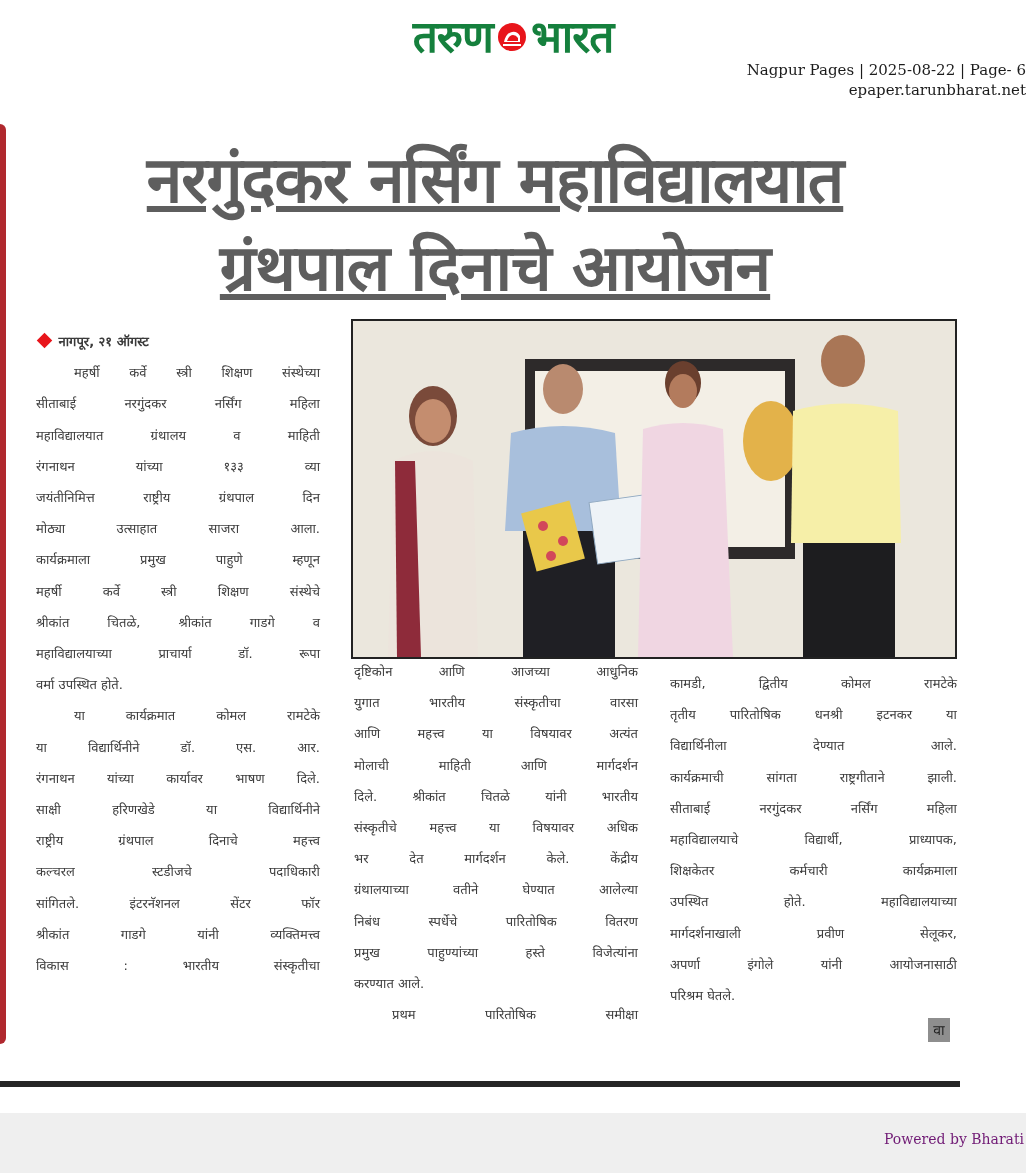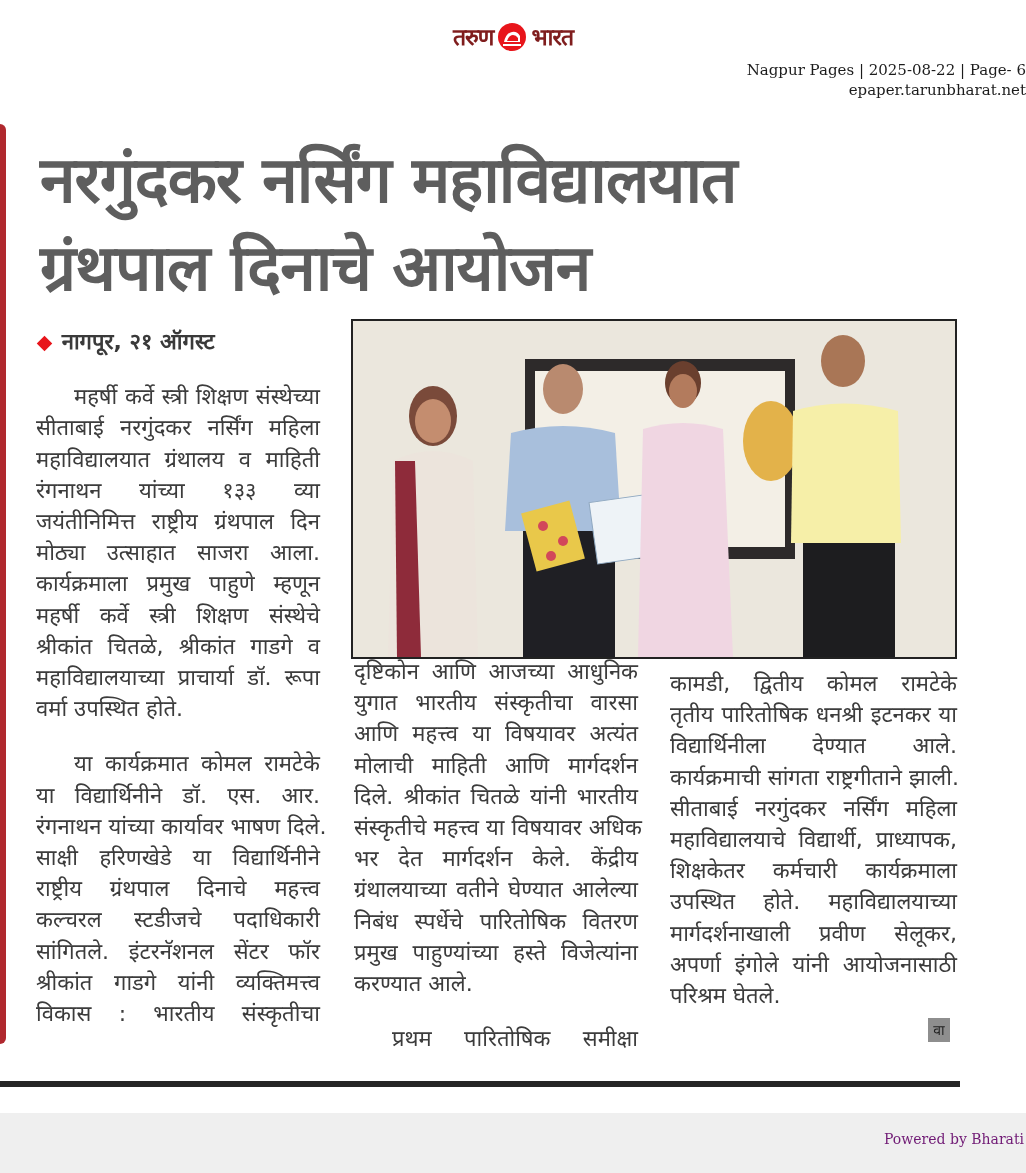"तरुण" .logo-word { color: #7f1d1d -> #15803d; font-size: 23px -> 44px }
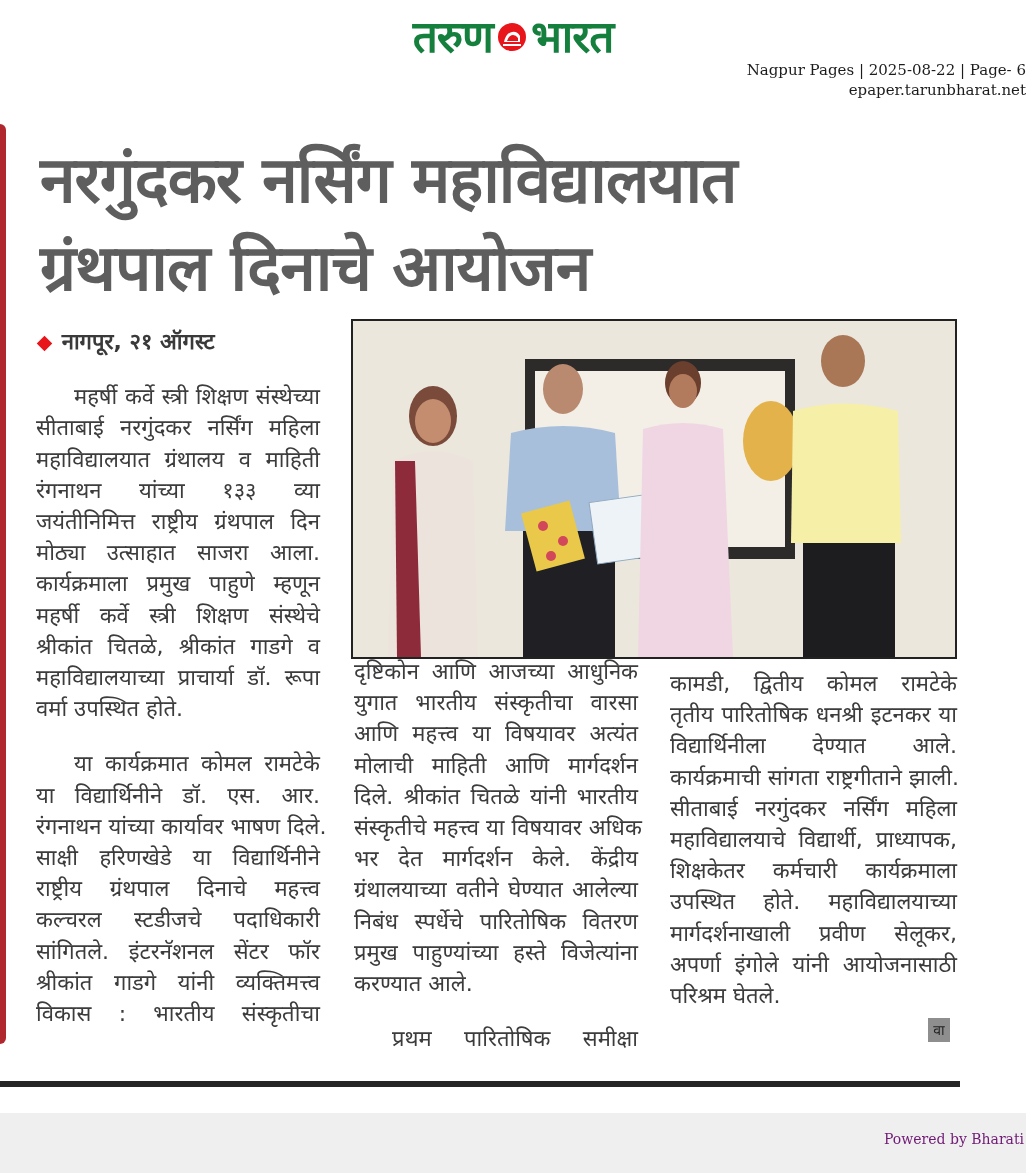"नरगुंदकर नर्सिंग महाविद्यालयात" .headline { text-align: none -> center; text-decoration: none -> underline }
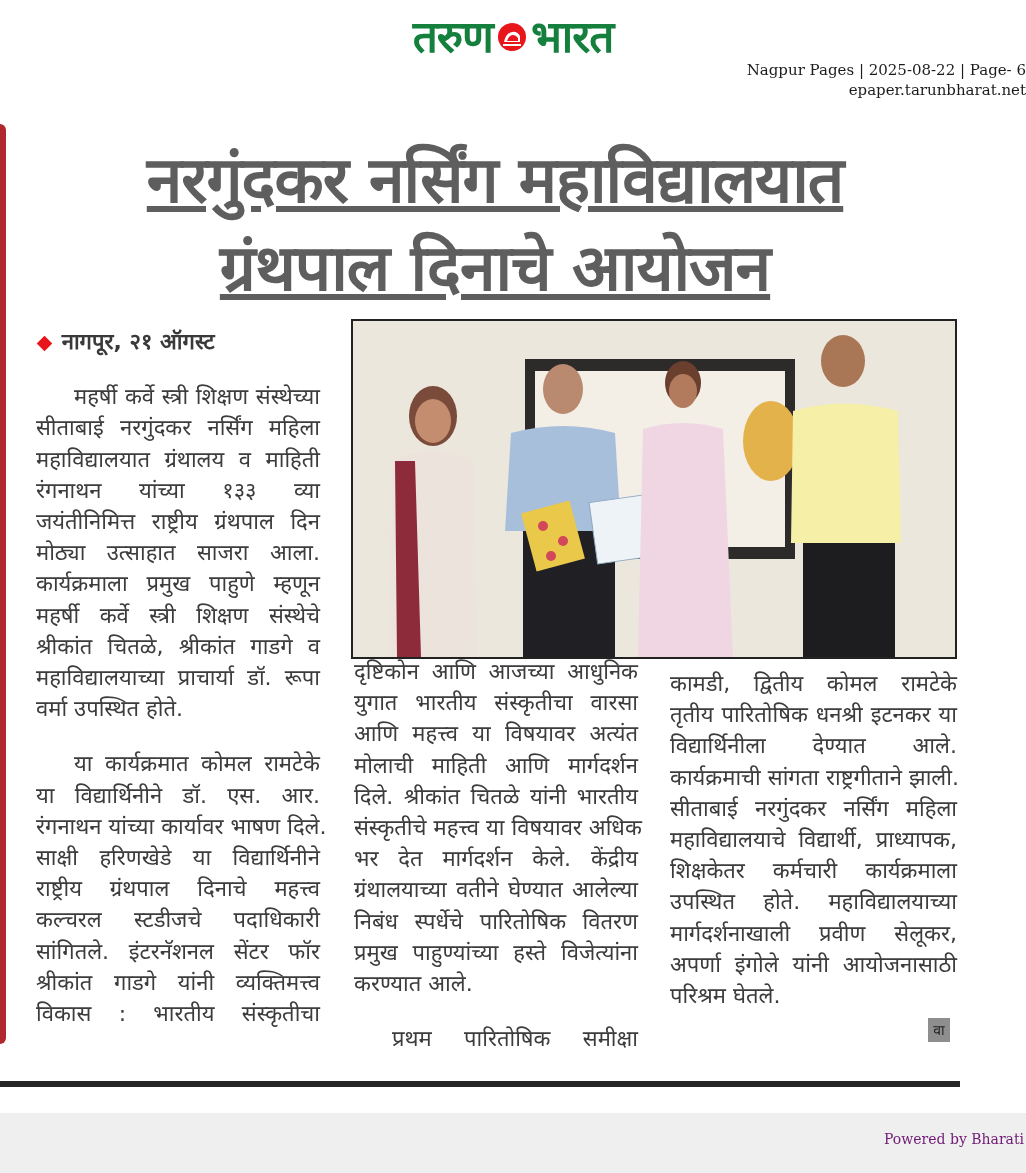"नागपूर, २१ ऑगस्ट" .col { font-size: 22px -> 13px }
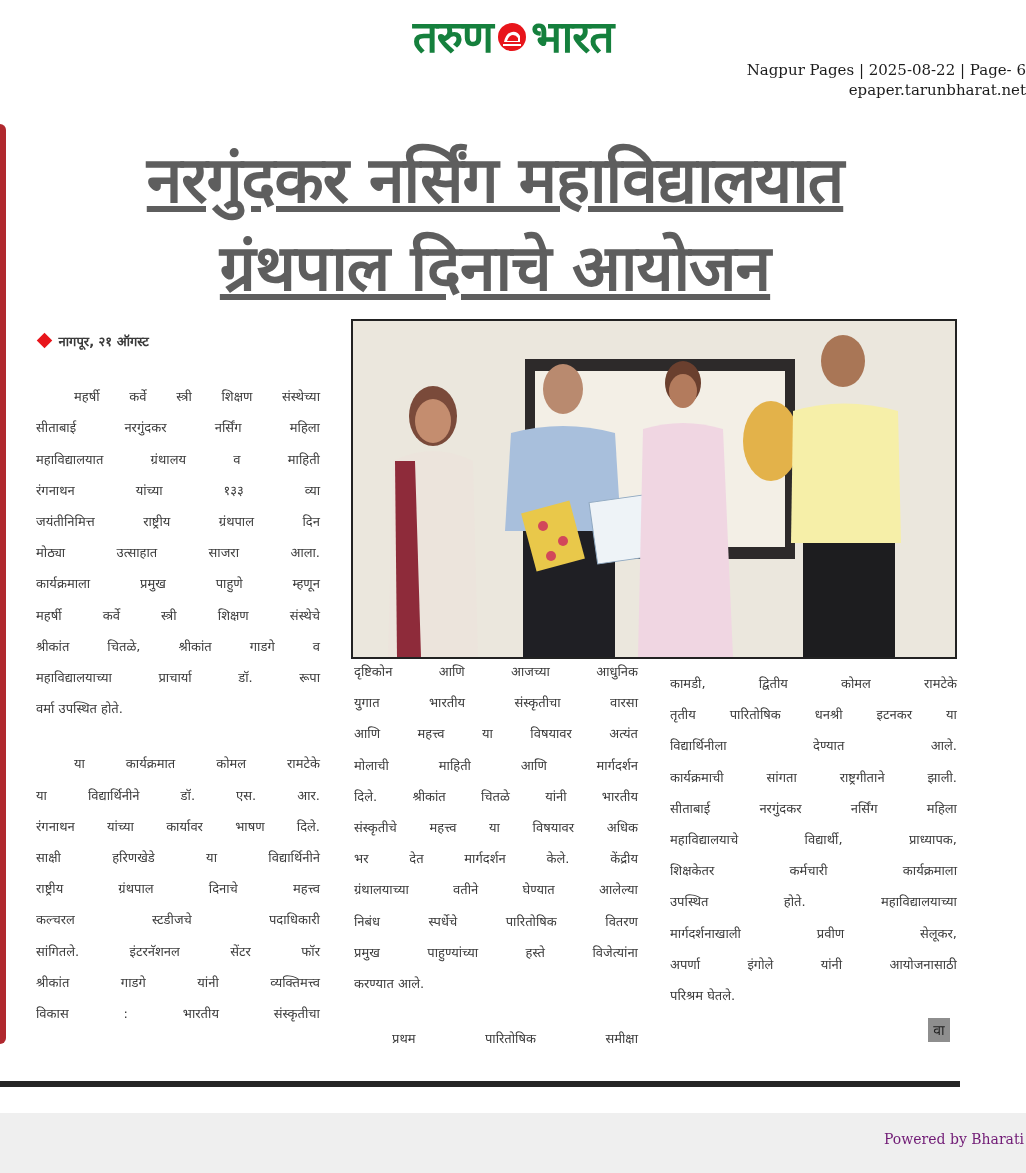"महर्षी कर्वे स्त्री शिक्षण संस्थेच्या" .col .line.indent { margin-top: 24px -> none }
